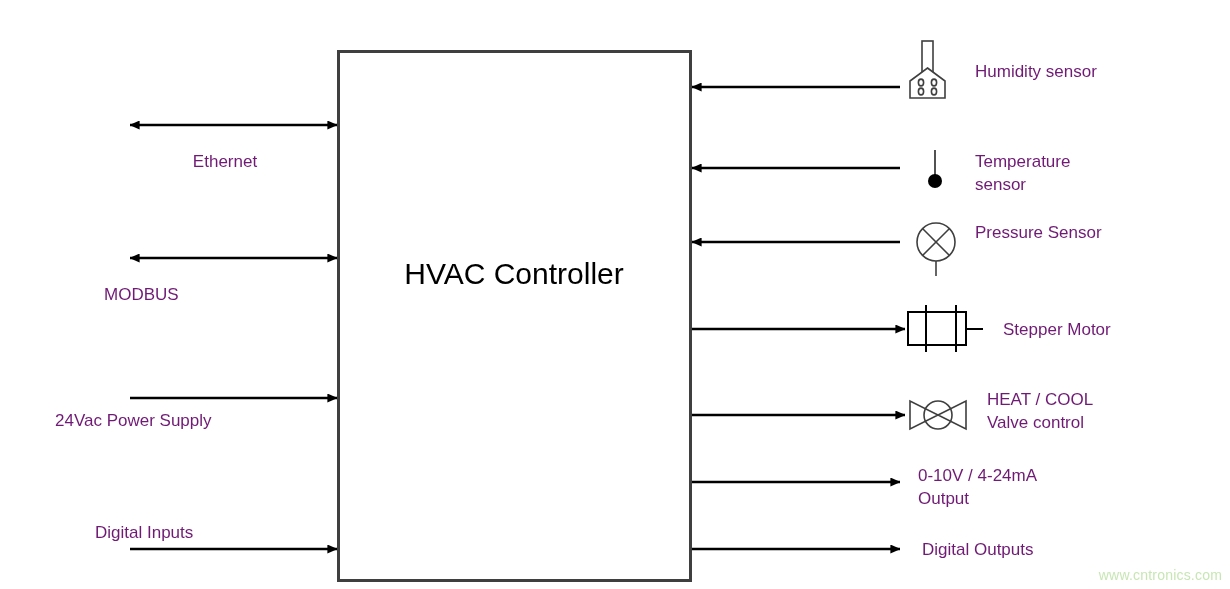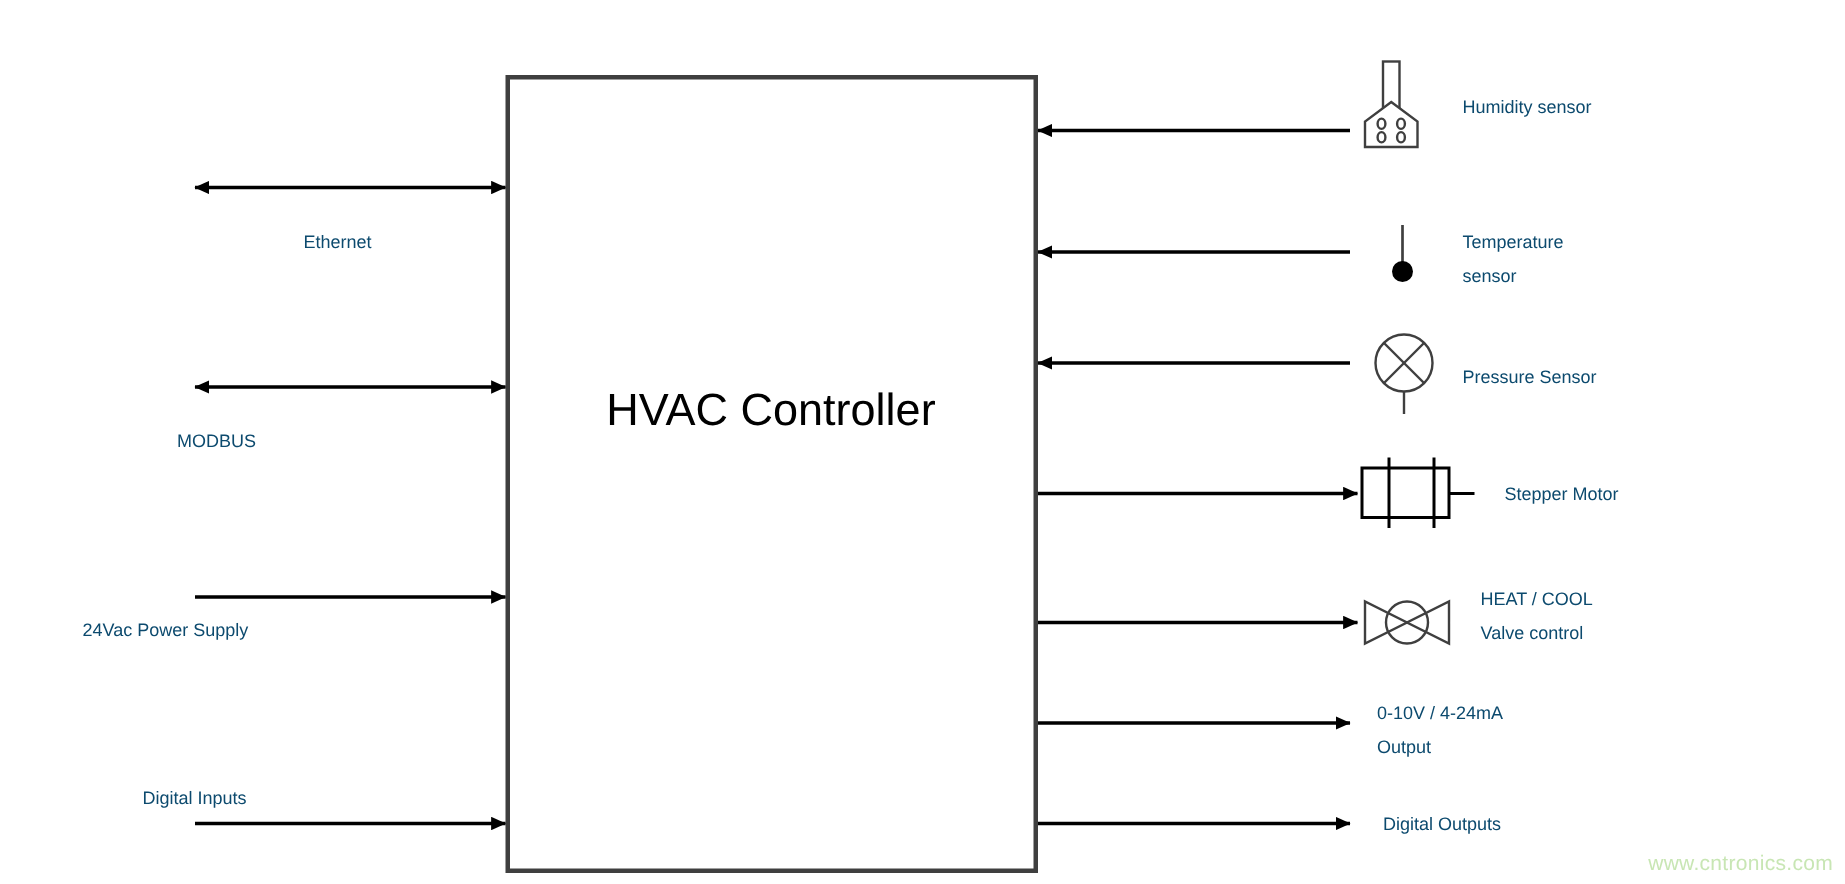"Humidity sensor" .lbl { color: #0c4a6e -> #701a75; font-size: 12px -> 17px }
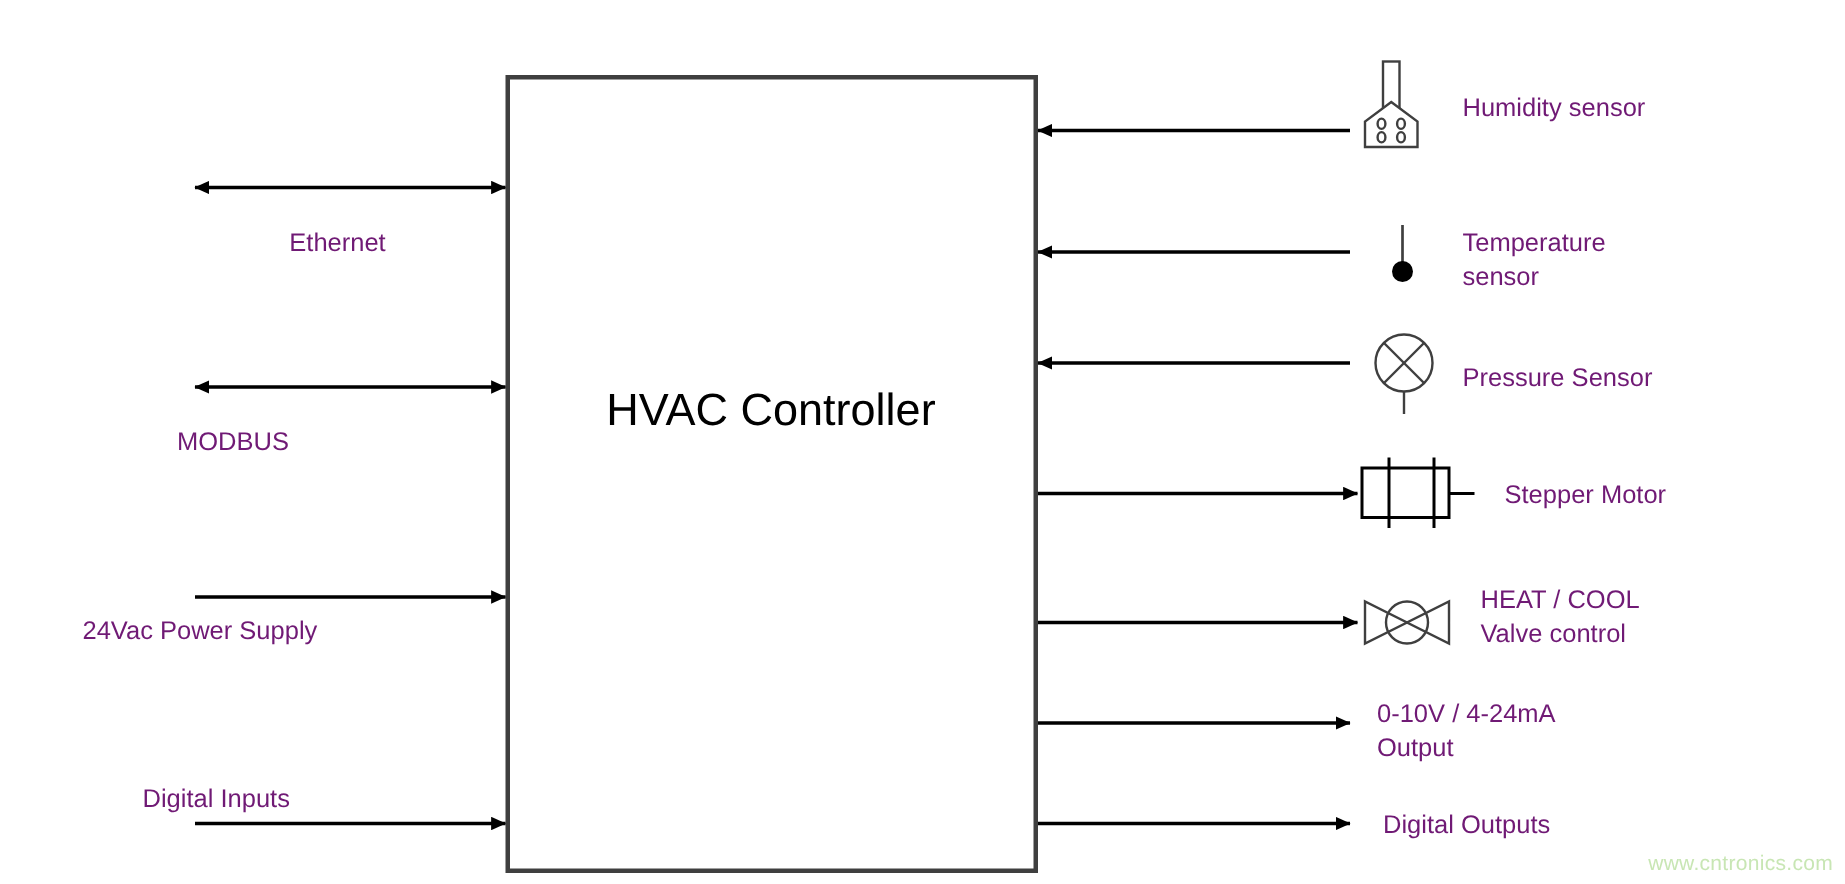"Pressure Sensor" div.lbl { top: 240px -> 221px }
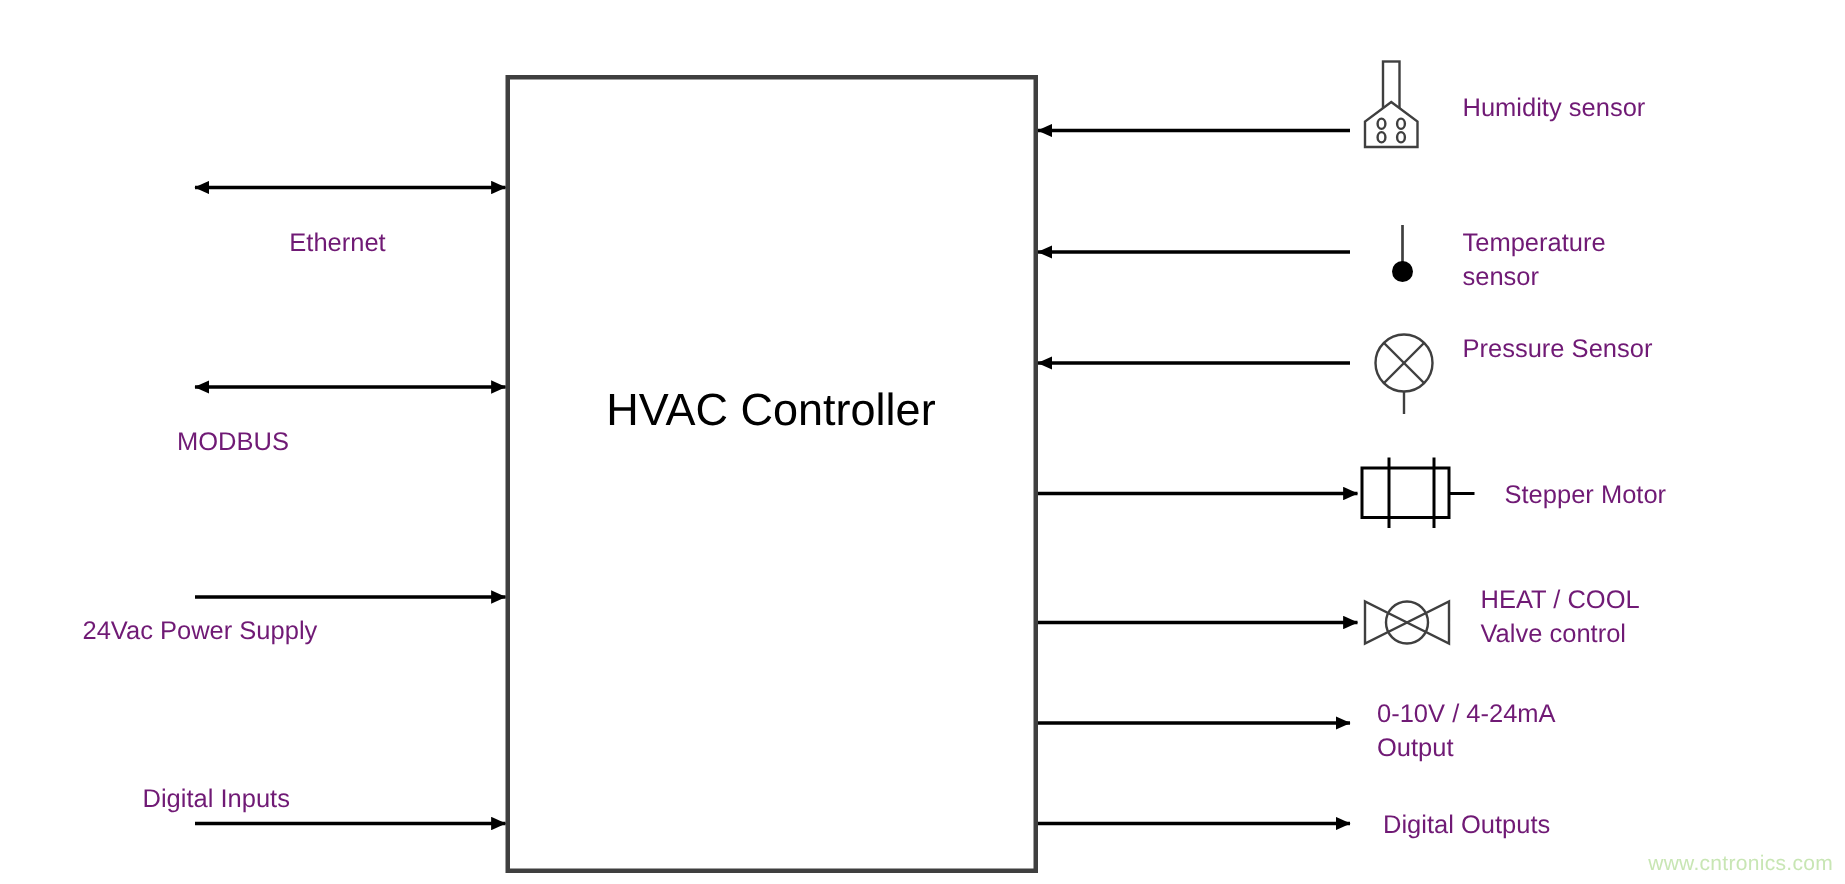"MODBUS" div.lbl { left: 118px -> 104px }
